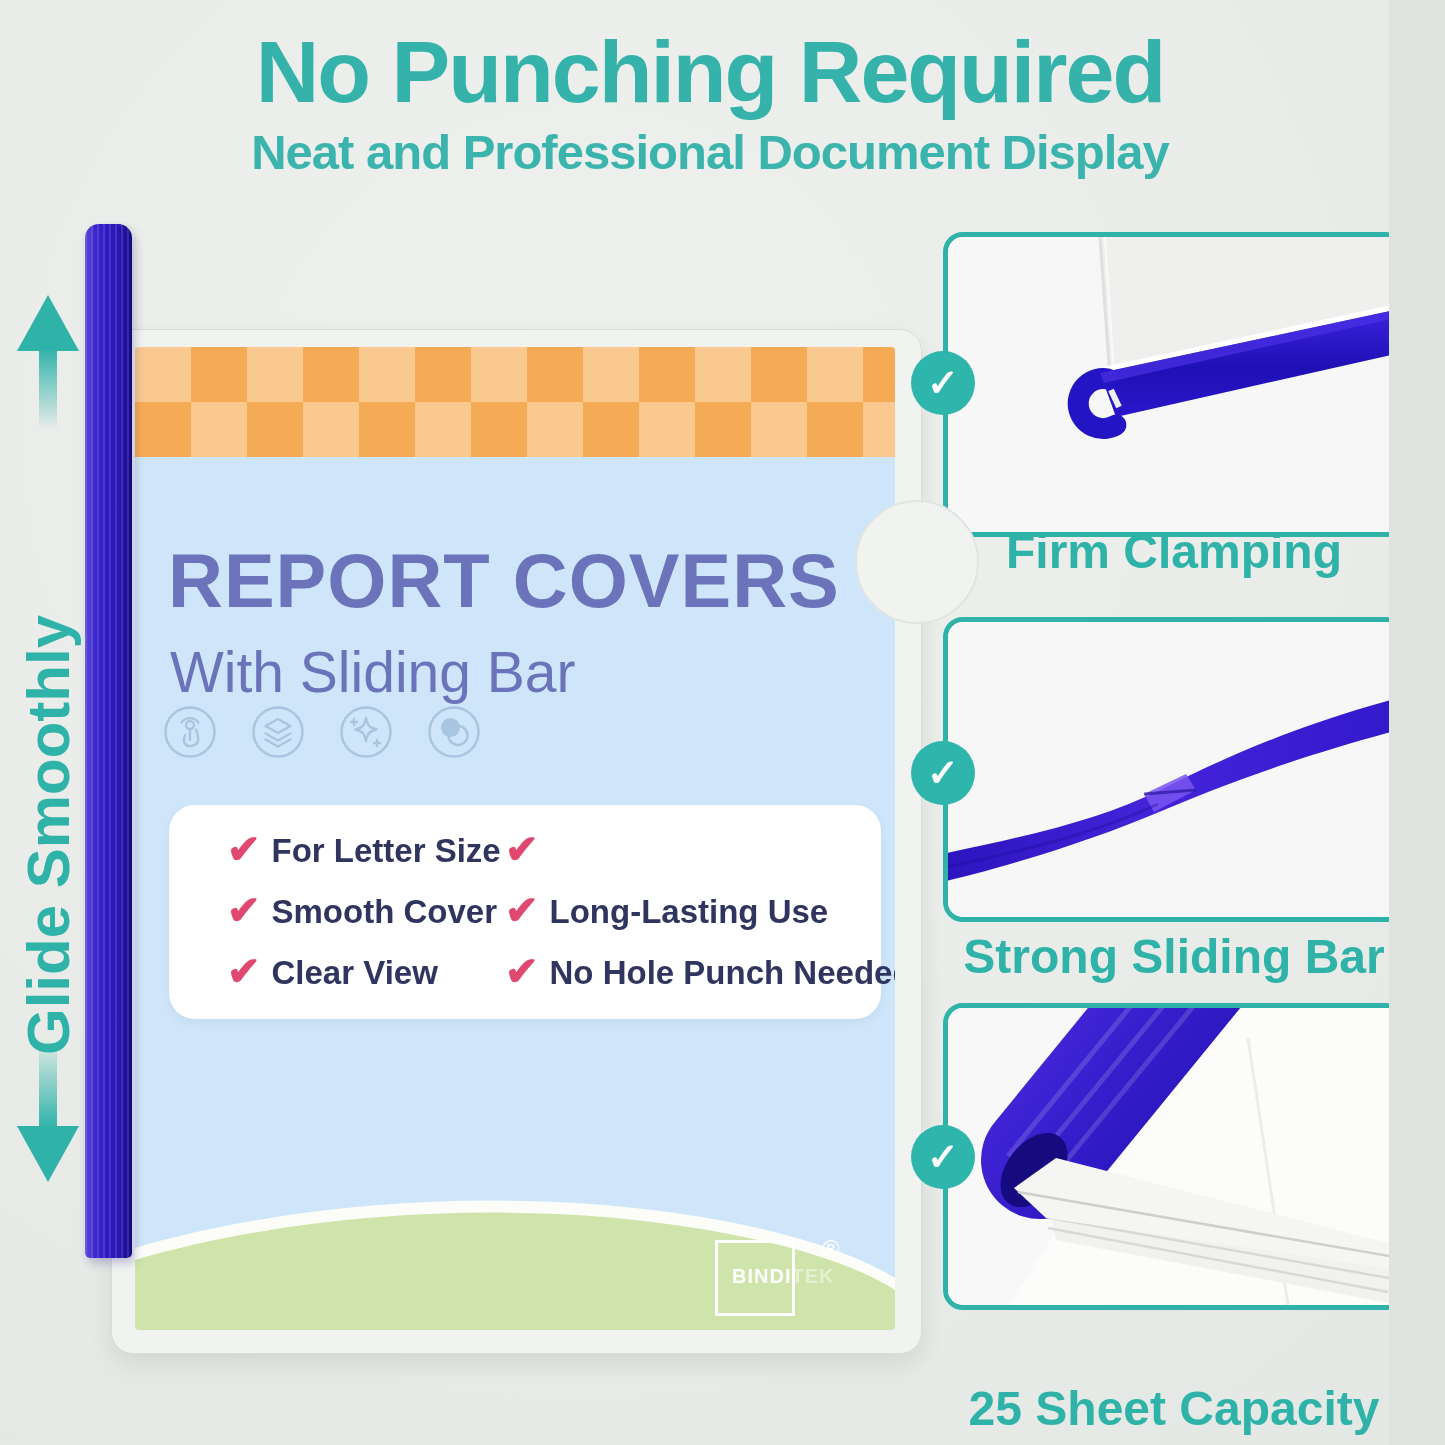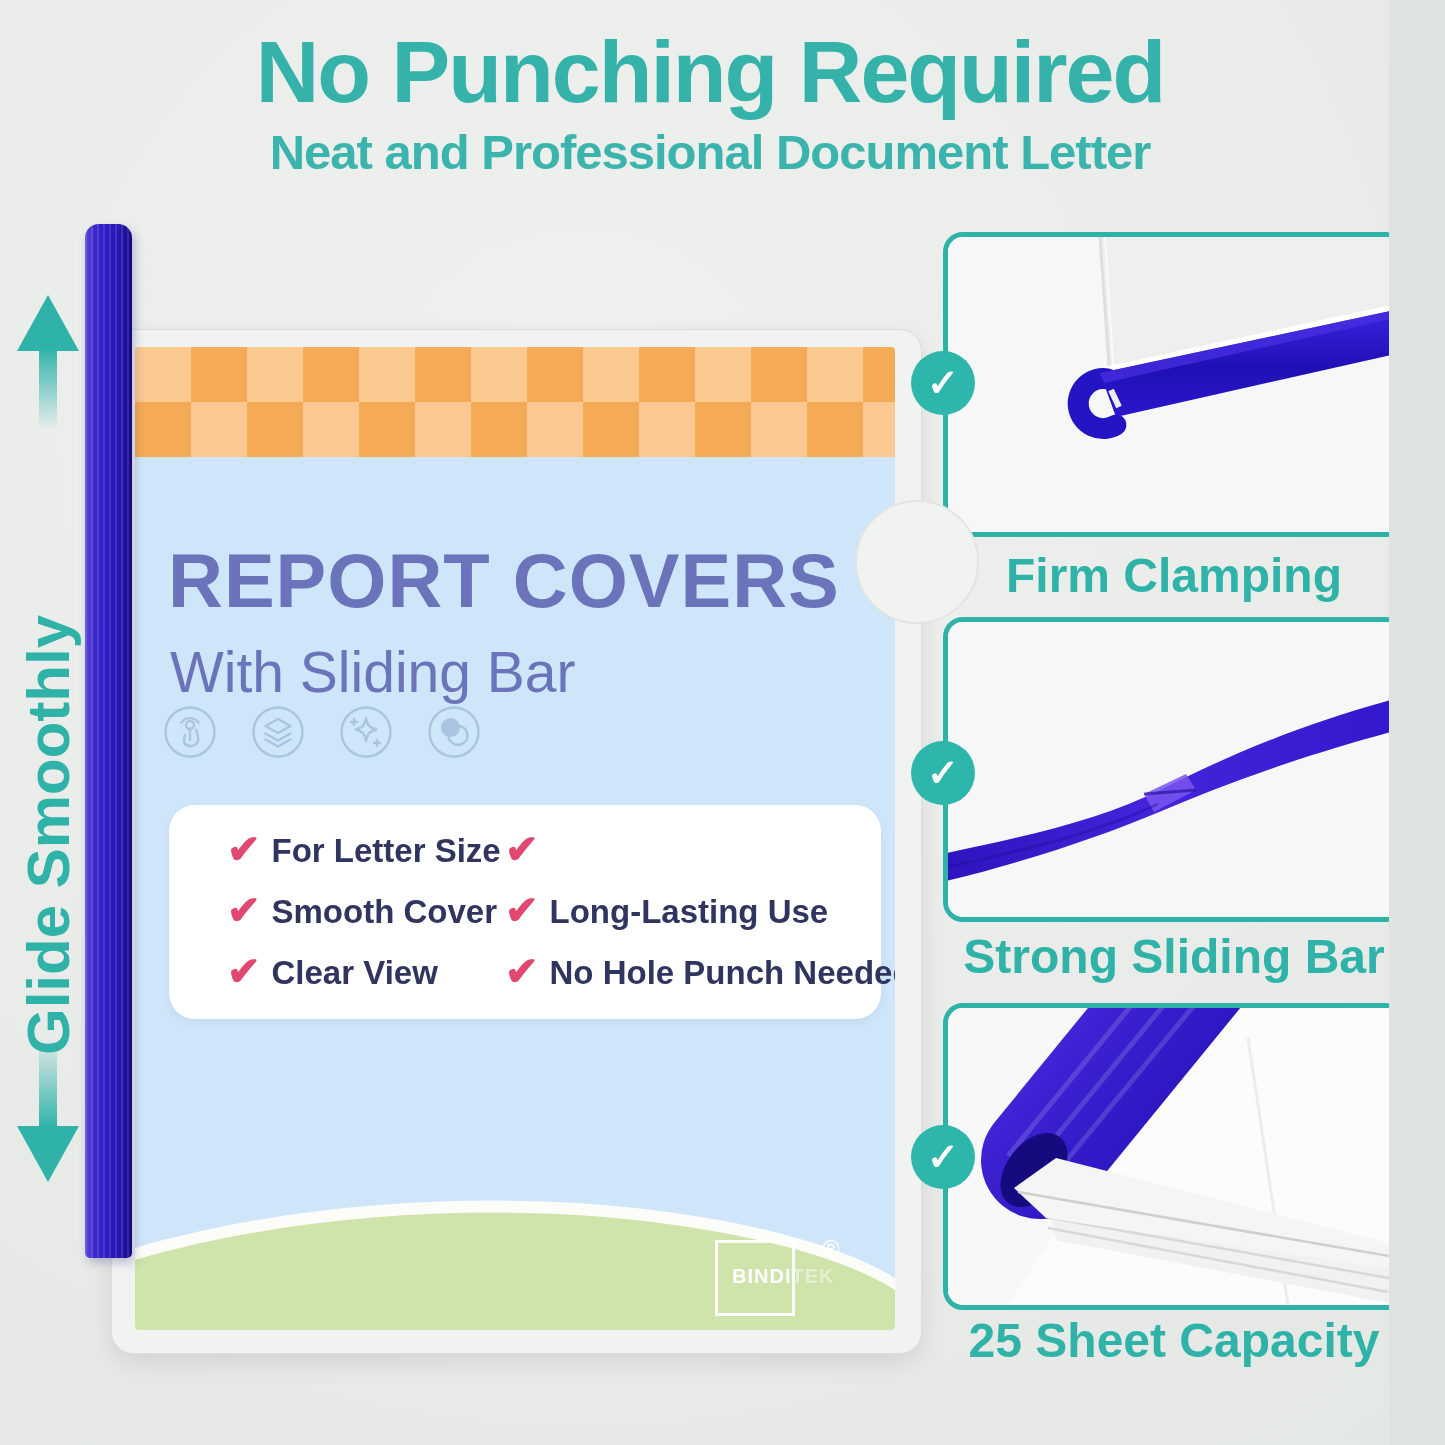"Neat and Professional Document Letter" div.subtitle { text: Letter -> Display }
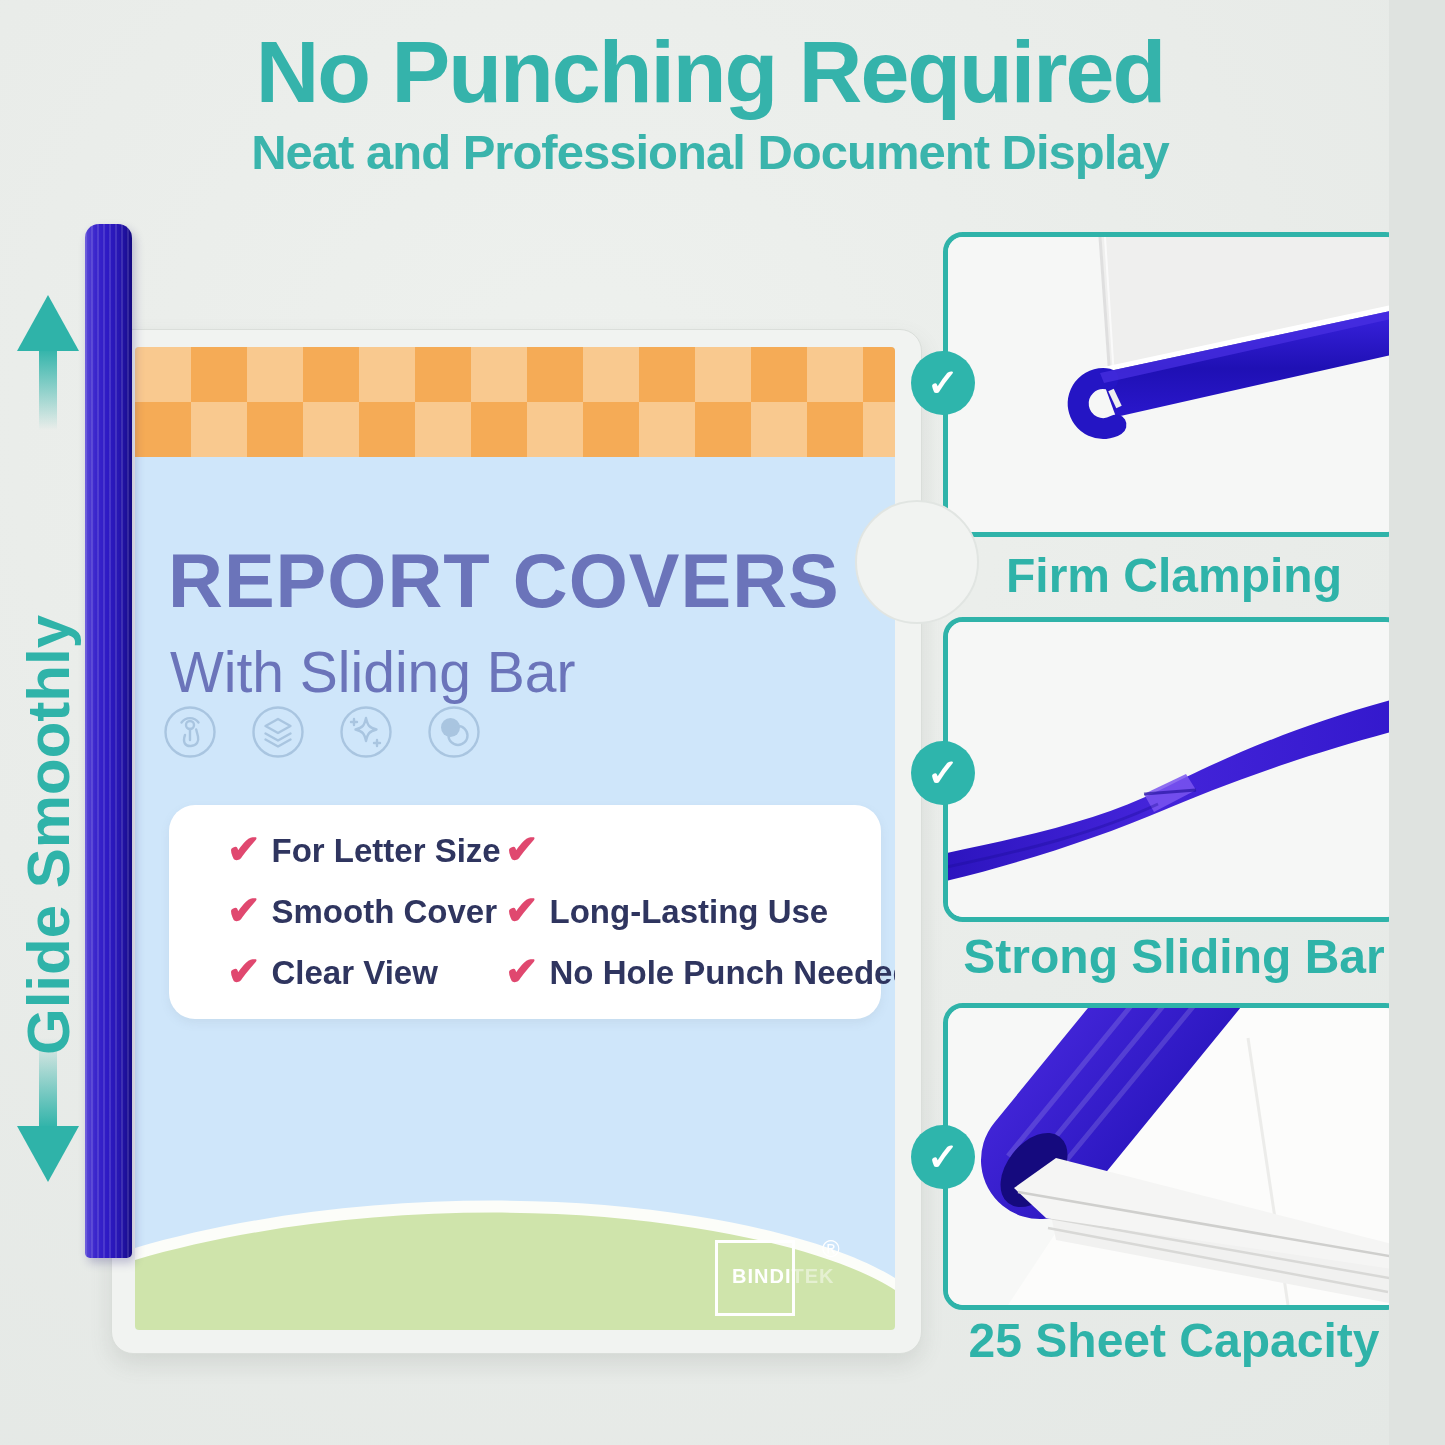"Firm Clamping" div.panel-label { top: 548px -> 524px }
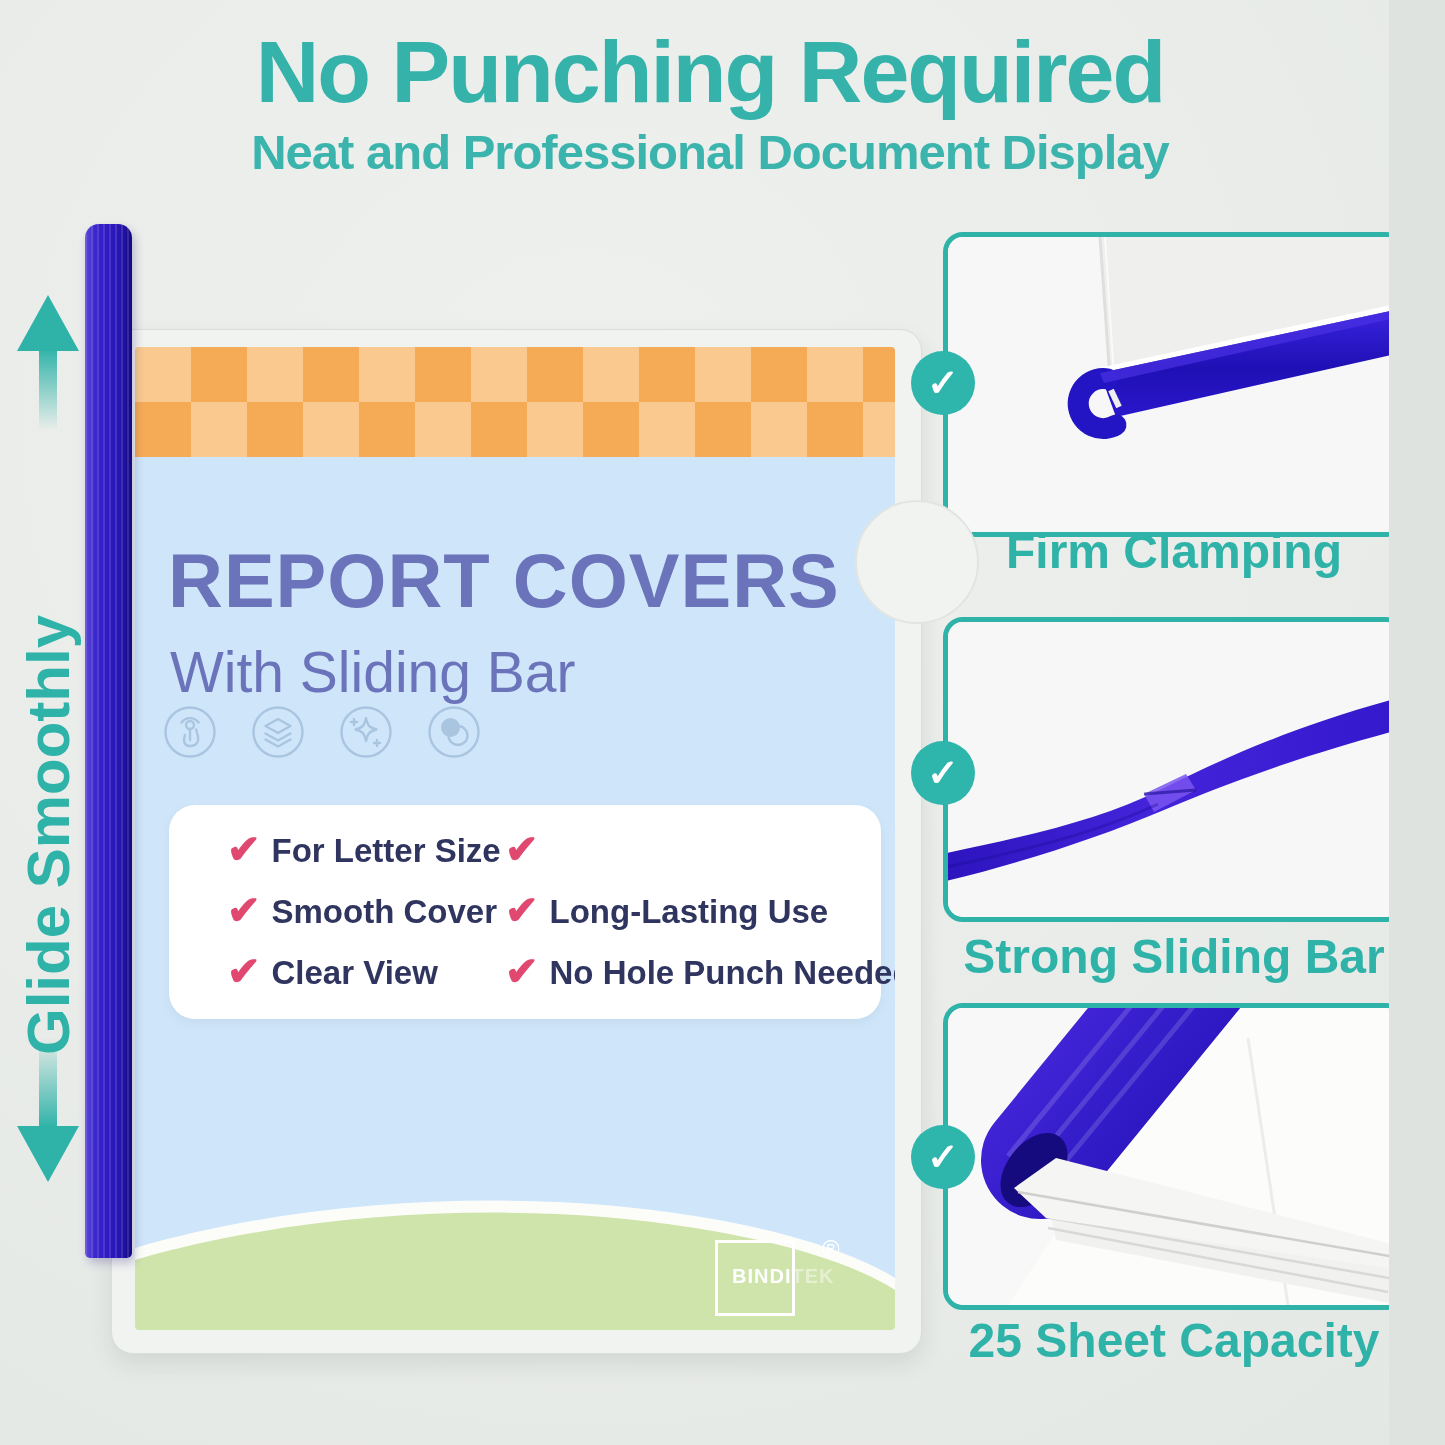"25 Sheet Capacity" div.panel-label { top: 1313px -> 1381px }
